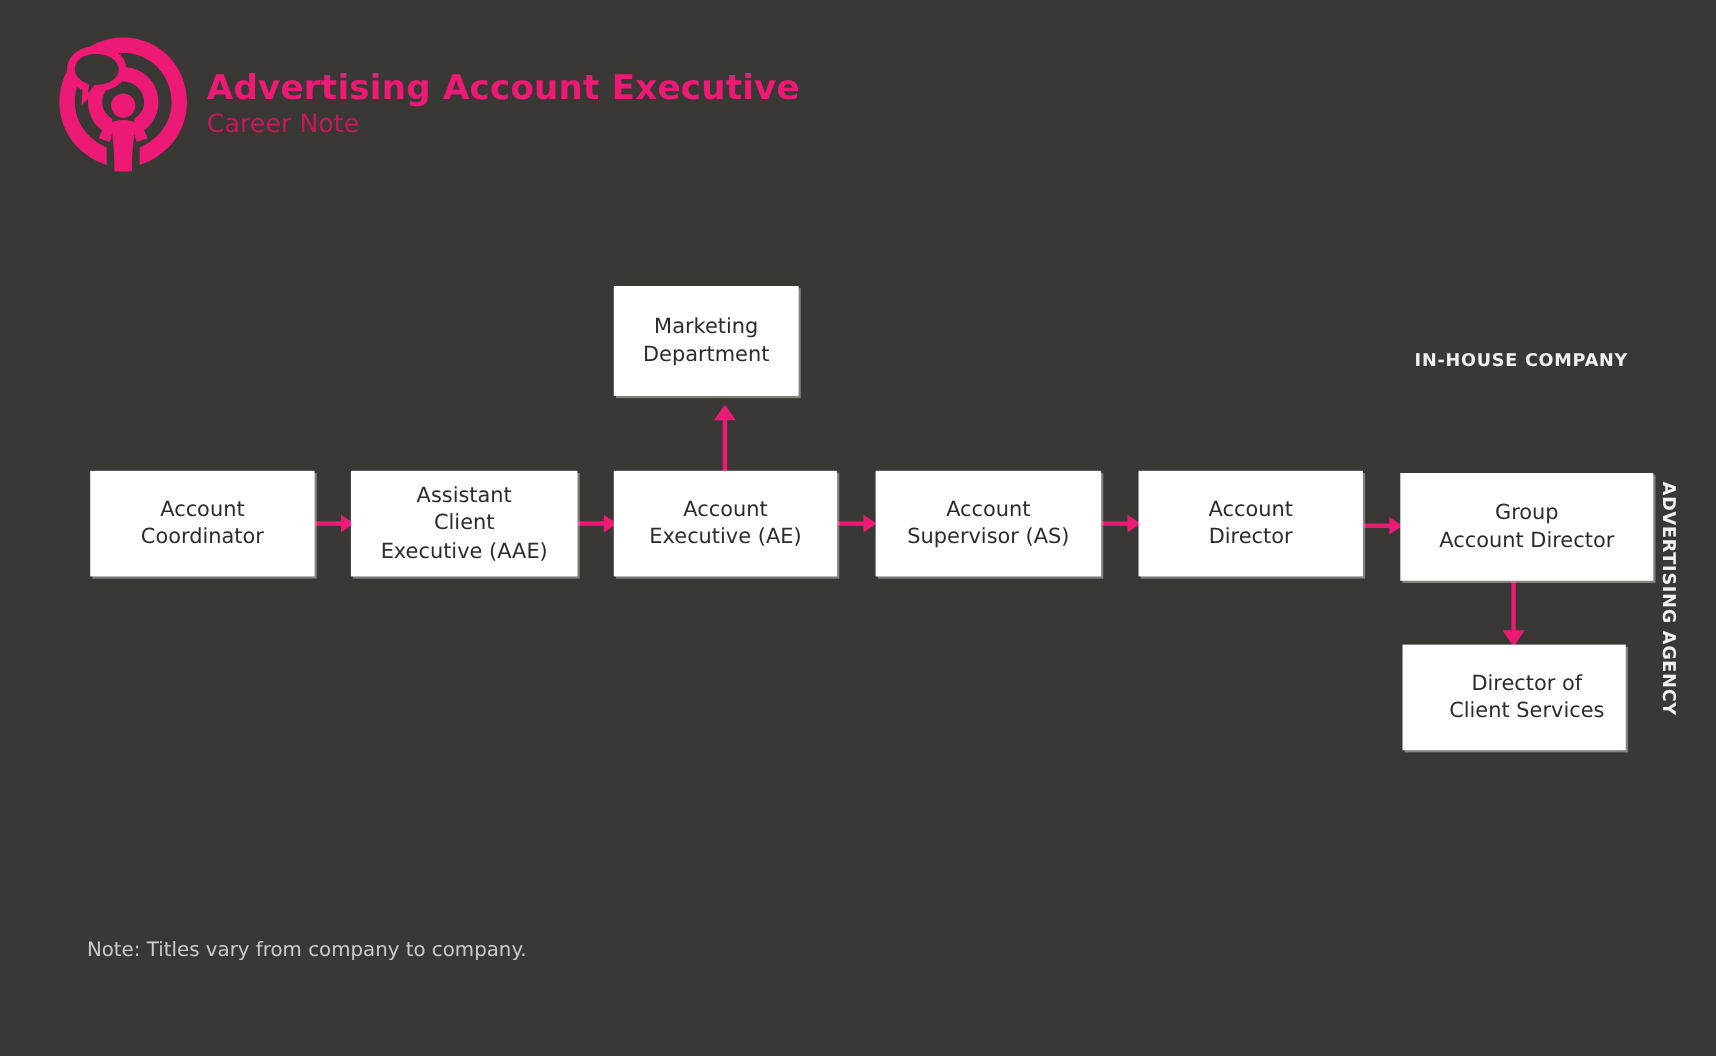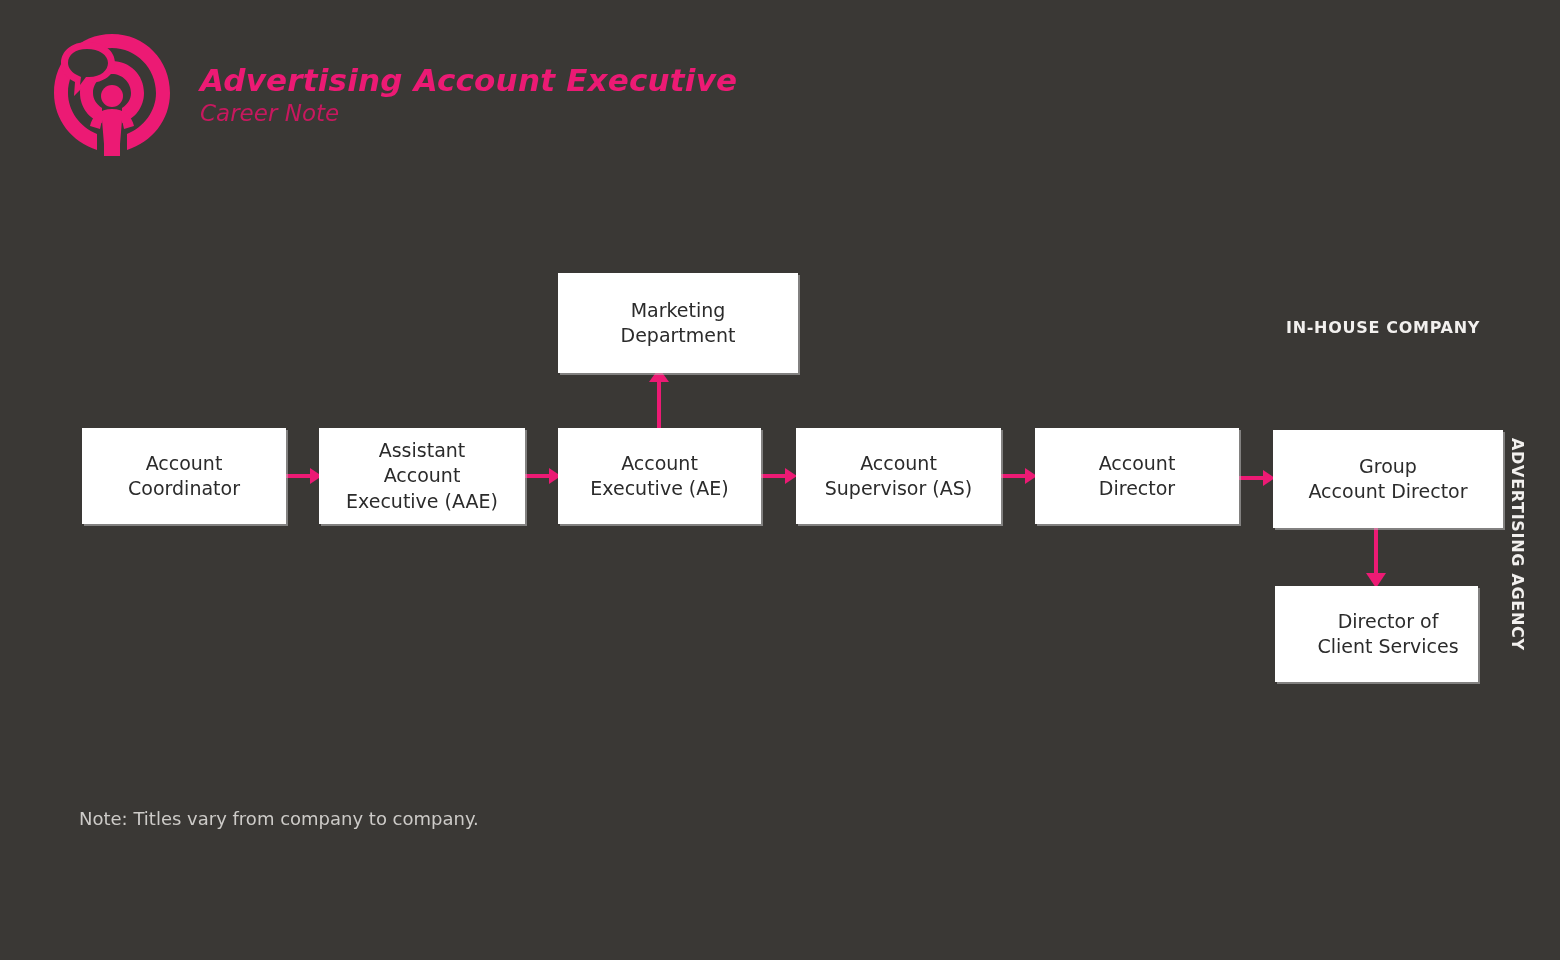"Advertising Account Executive" .brand-text { font-style: italic -> none; margin-left: 26px -> 14px }
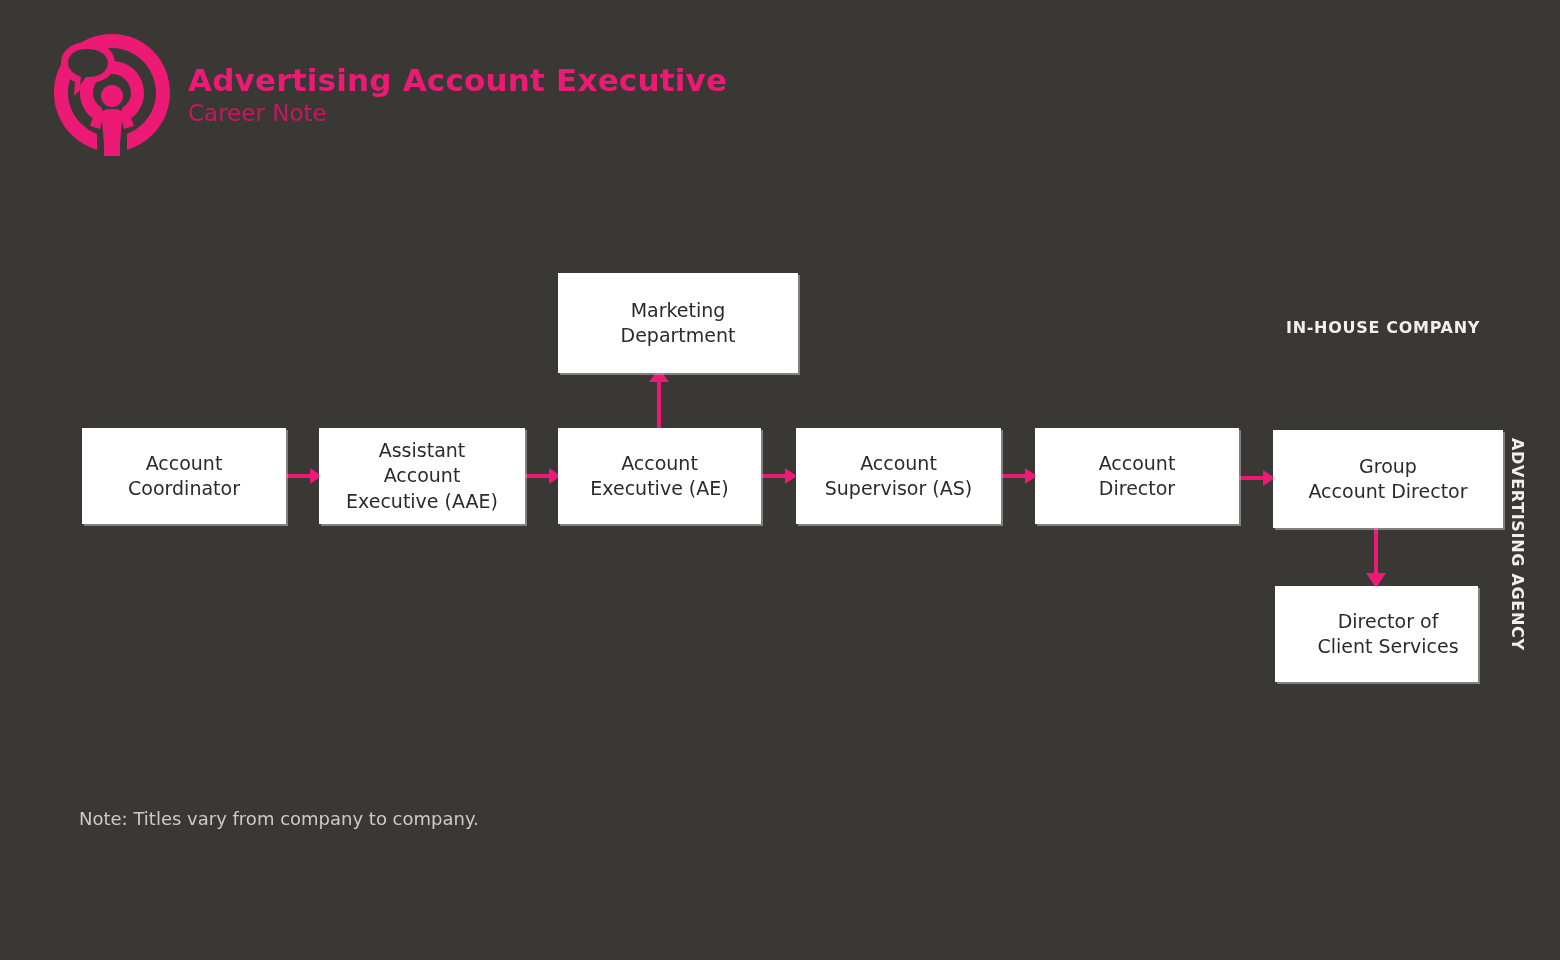"Marketing" #node-marketing-department { top: 273px -> 260px; width: 240px -> 168px }
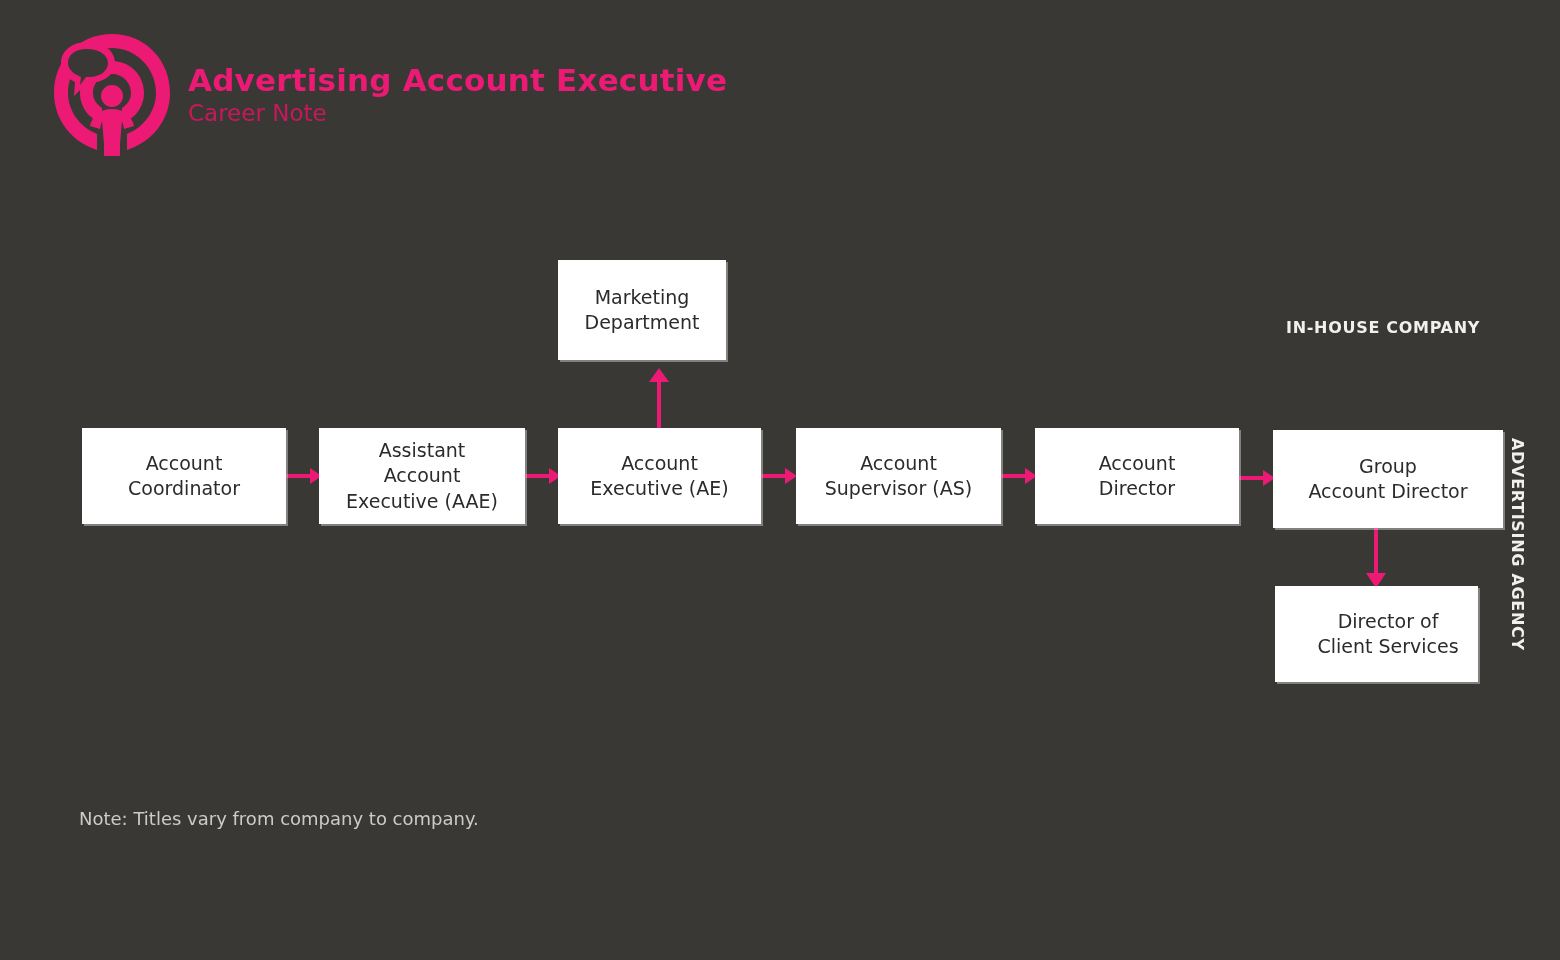"Assistant" span.node-label { text: Account -> Client }
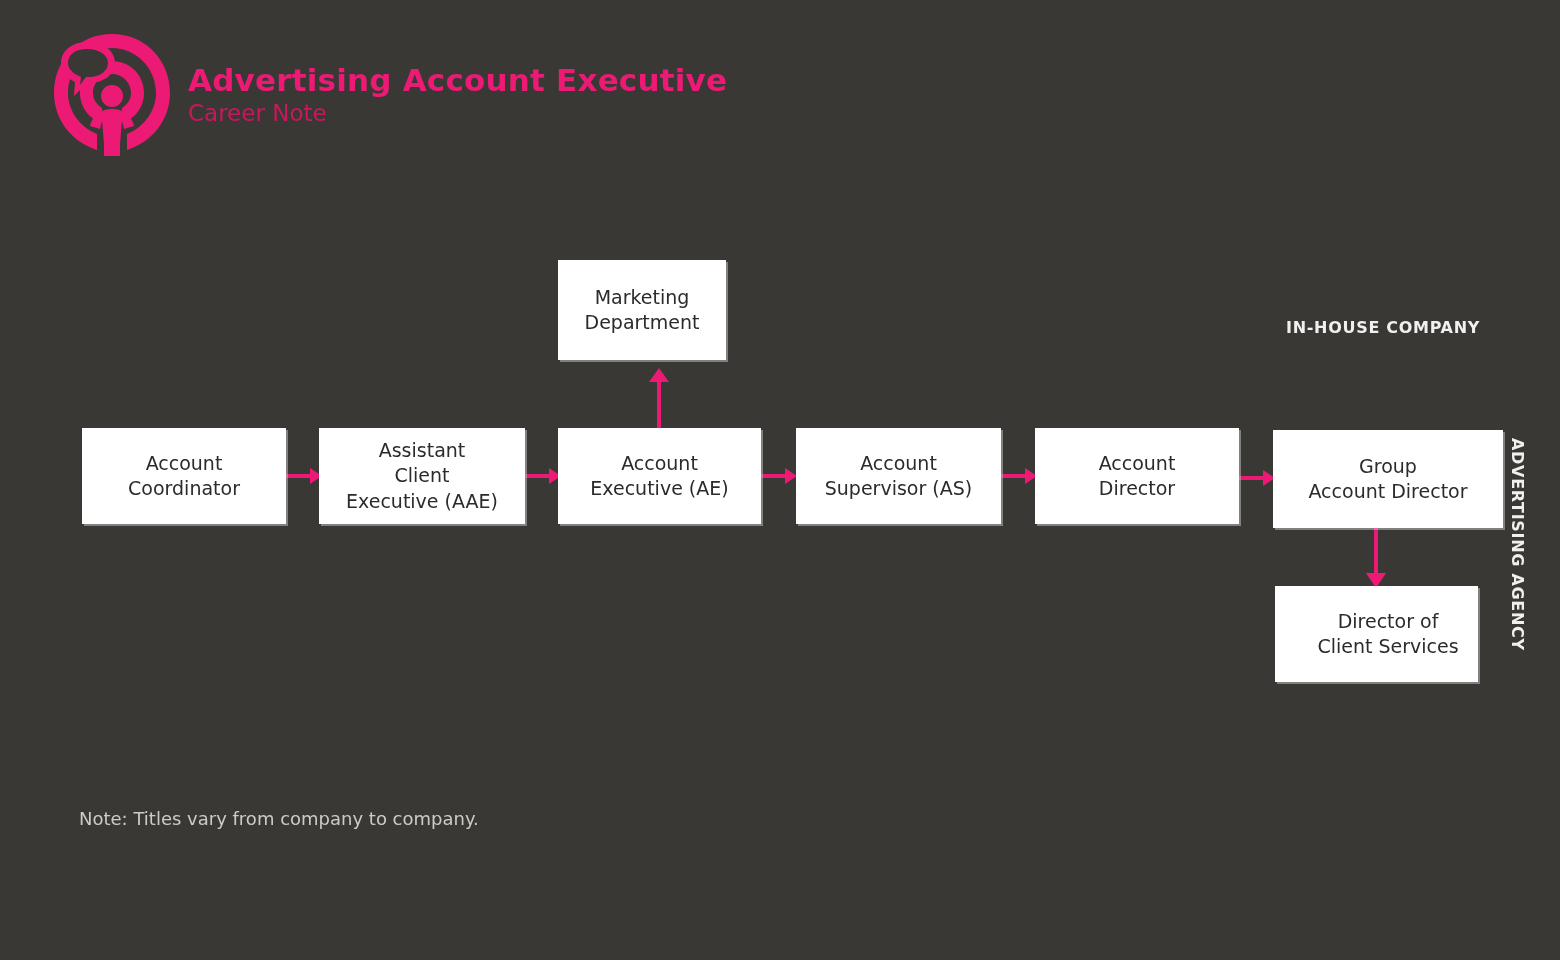"Note: Titles vary from company" .footnote { top: 808px -> 853px }
